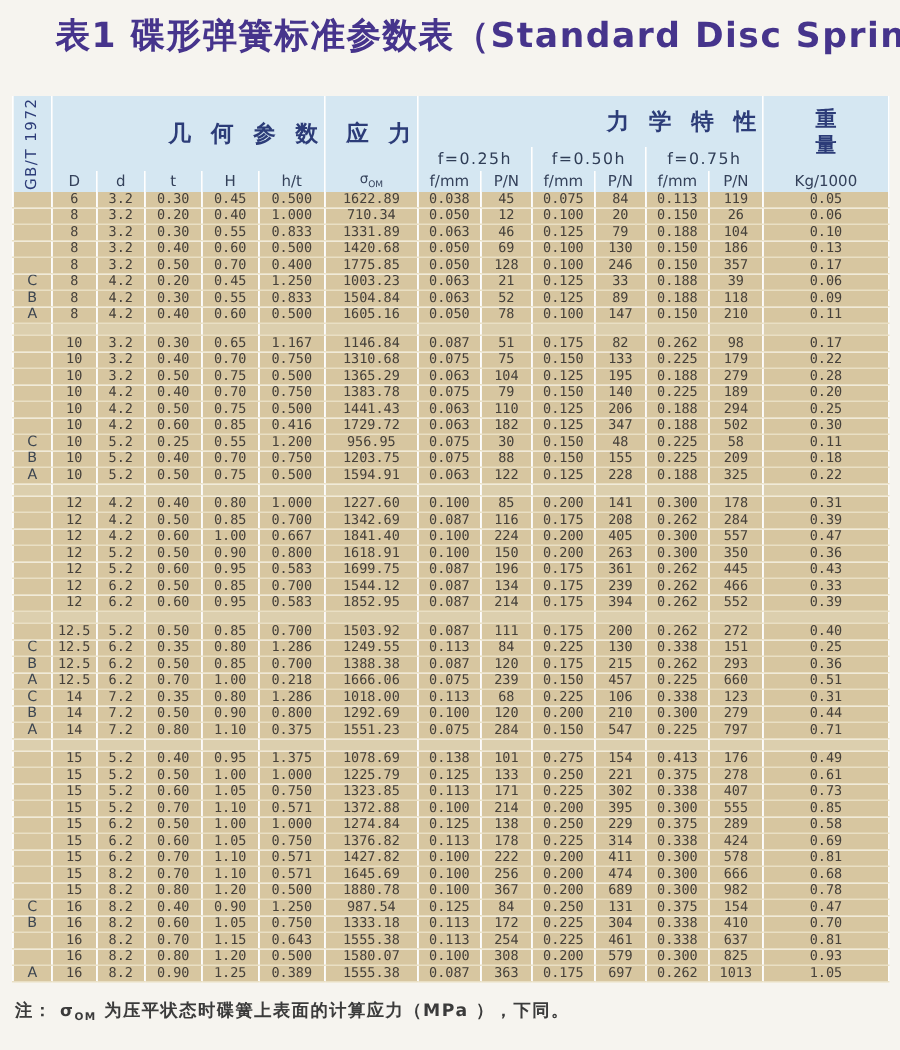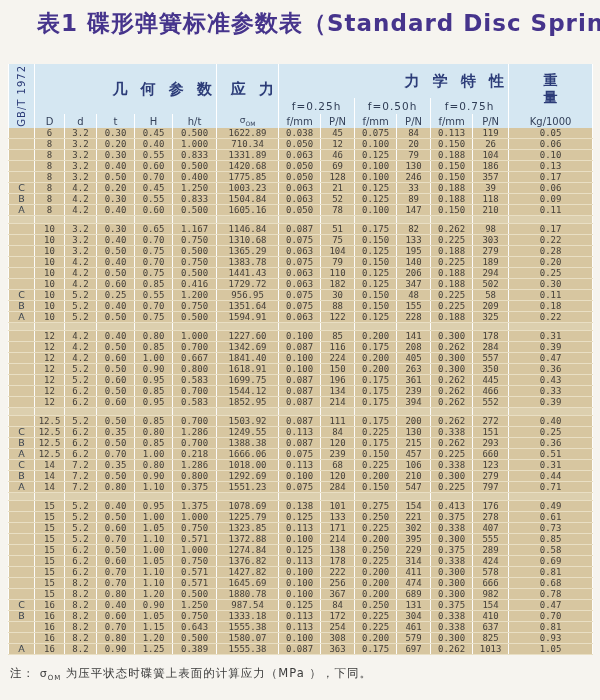"303" td { text: 303 -> 179 }
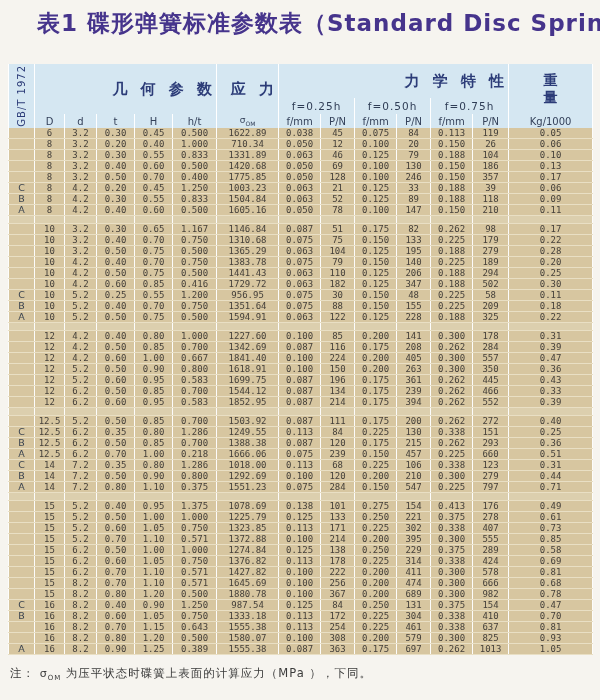"1351.64" td { text: 1351.64 -> 1203.75 }
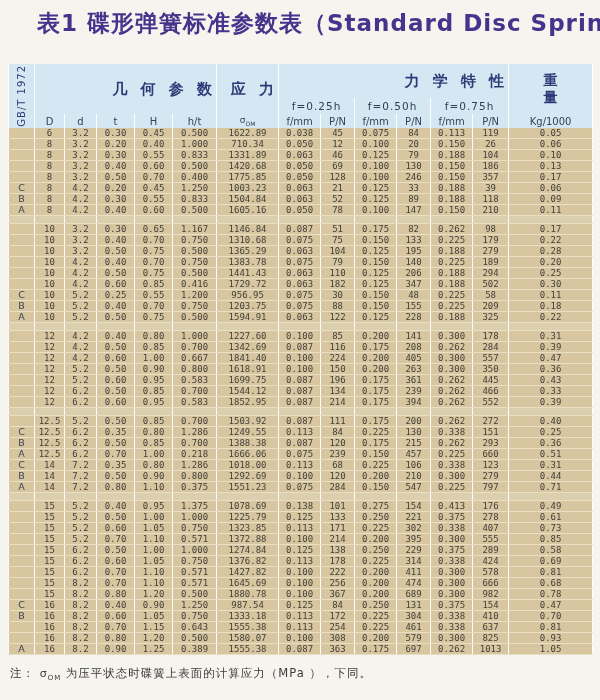"注： σOM 为压平状态时碟簧上表面的计算应力（MPa ），下同。" .footnote { font-weight: none -> bold }
